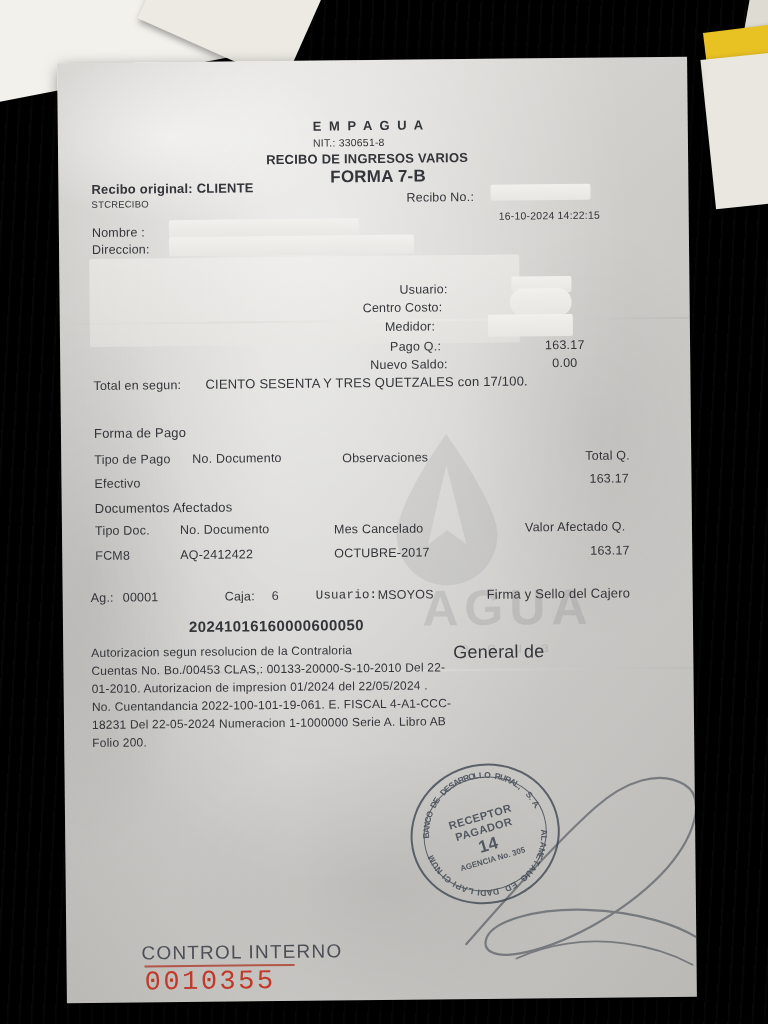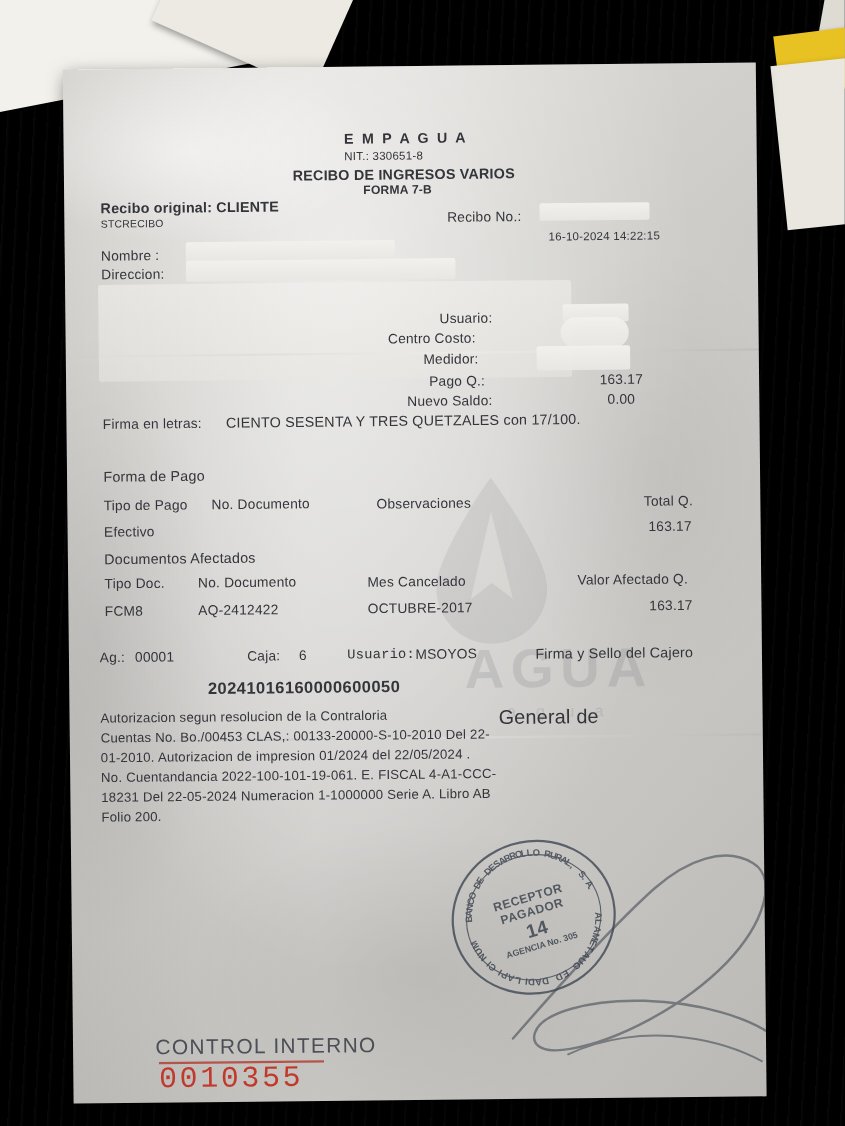"FORMA 7-B" div.r-text { font-size: 11px -> 17px }
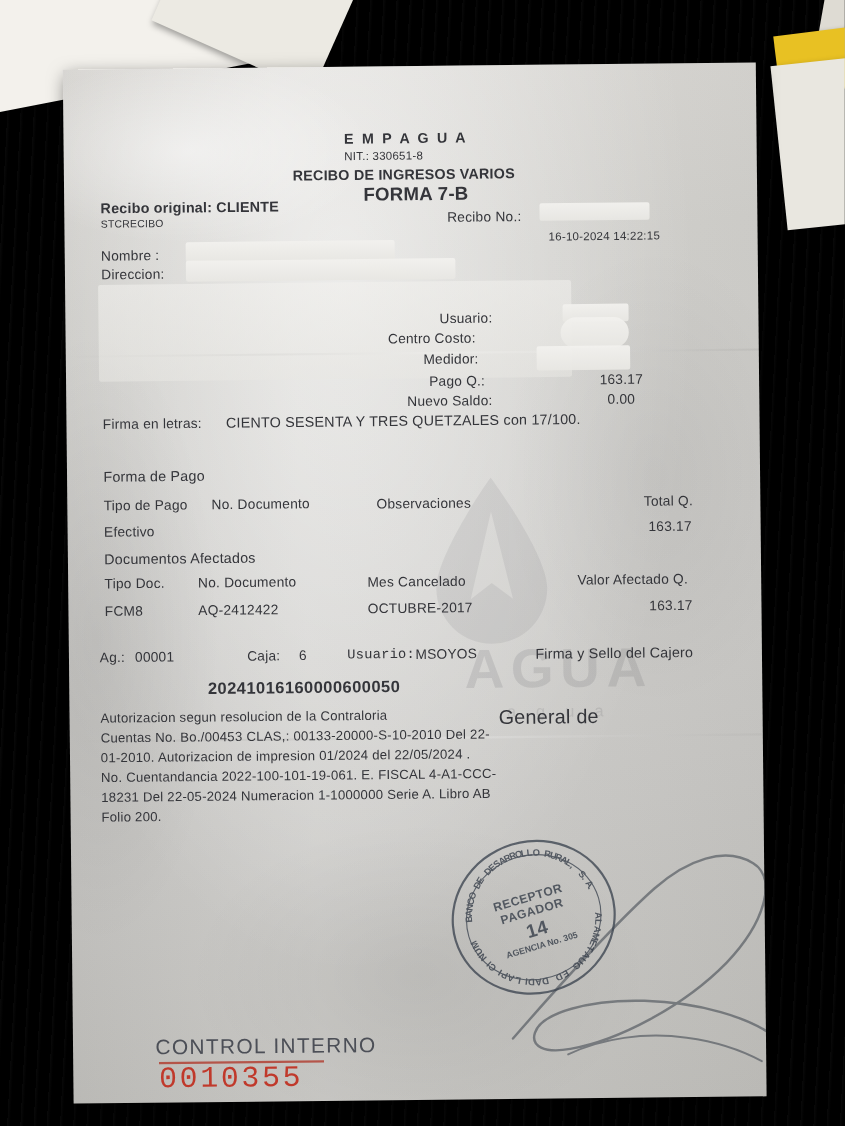"Centro Costo:" div.r-text { left: 293px -> 303px }
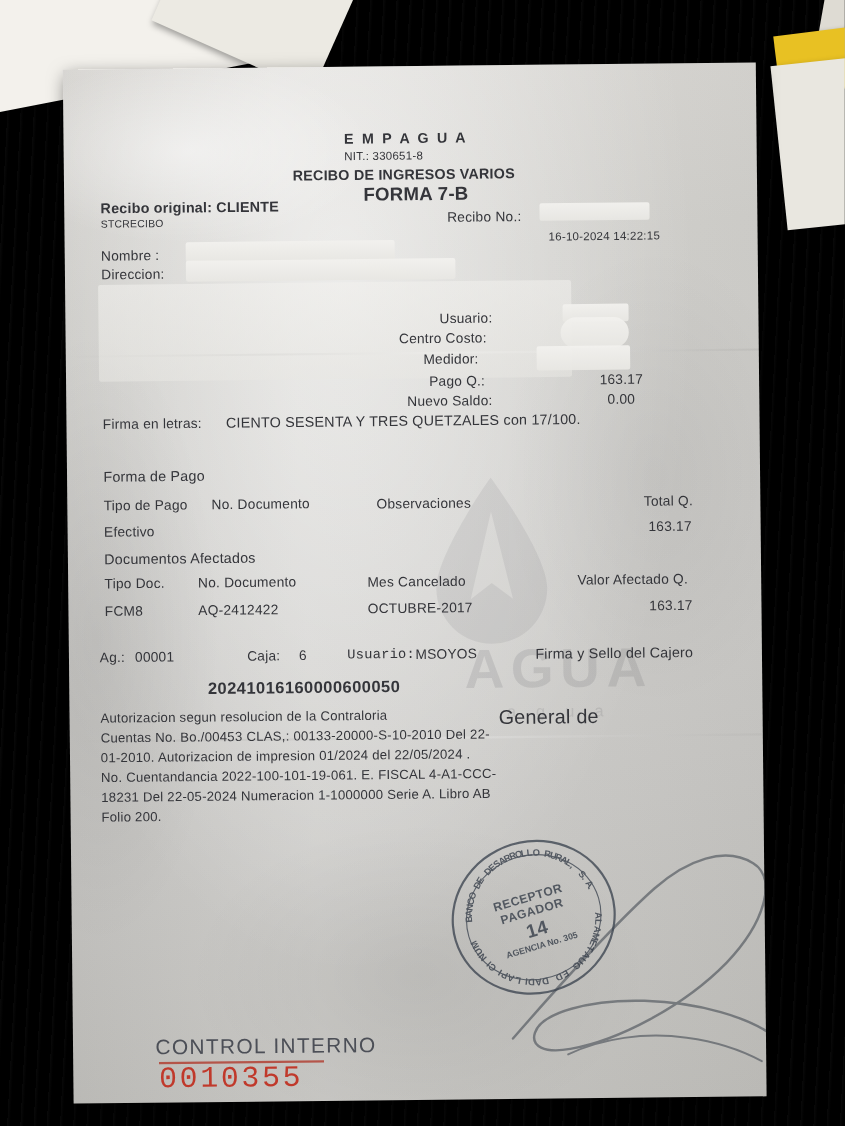"Firma en letras:" div.r-text { text: Firma en letras -> Total en segun }
